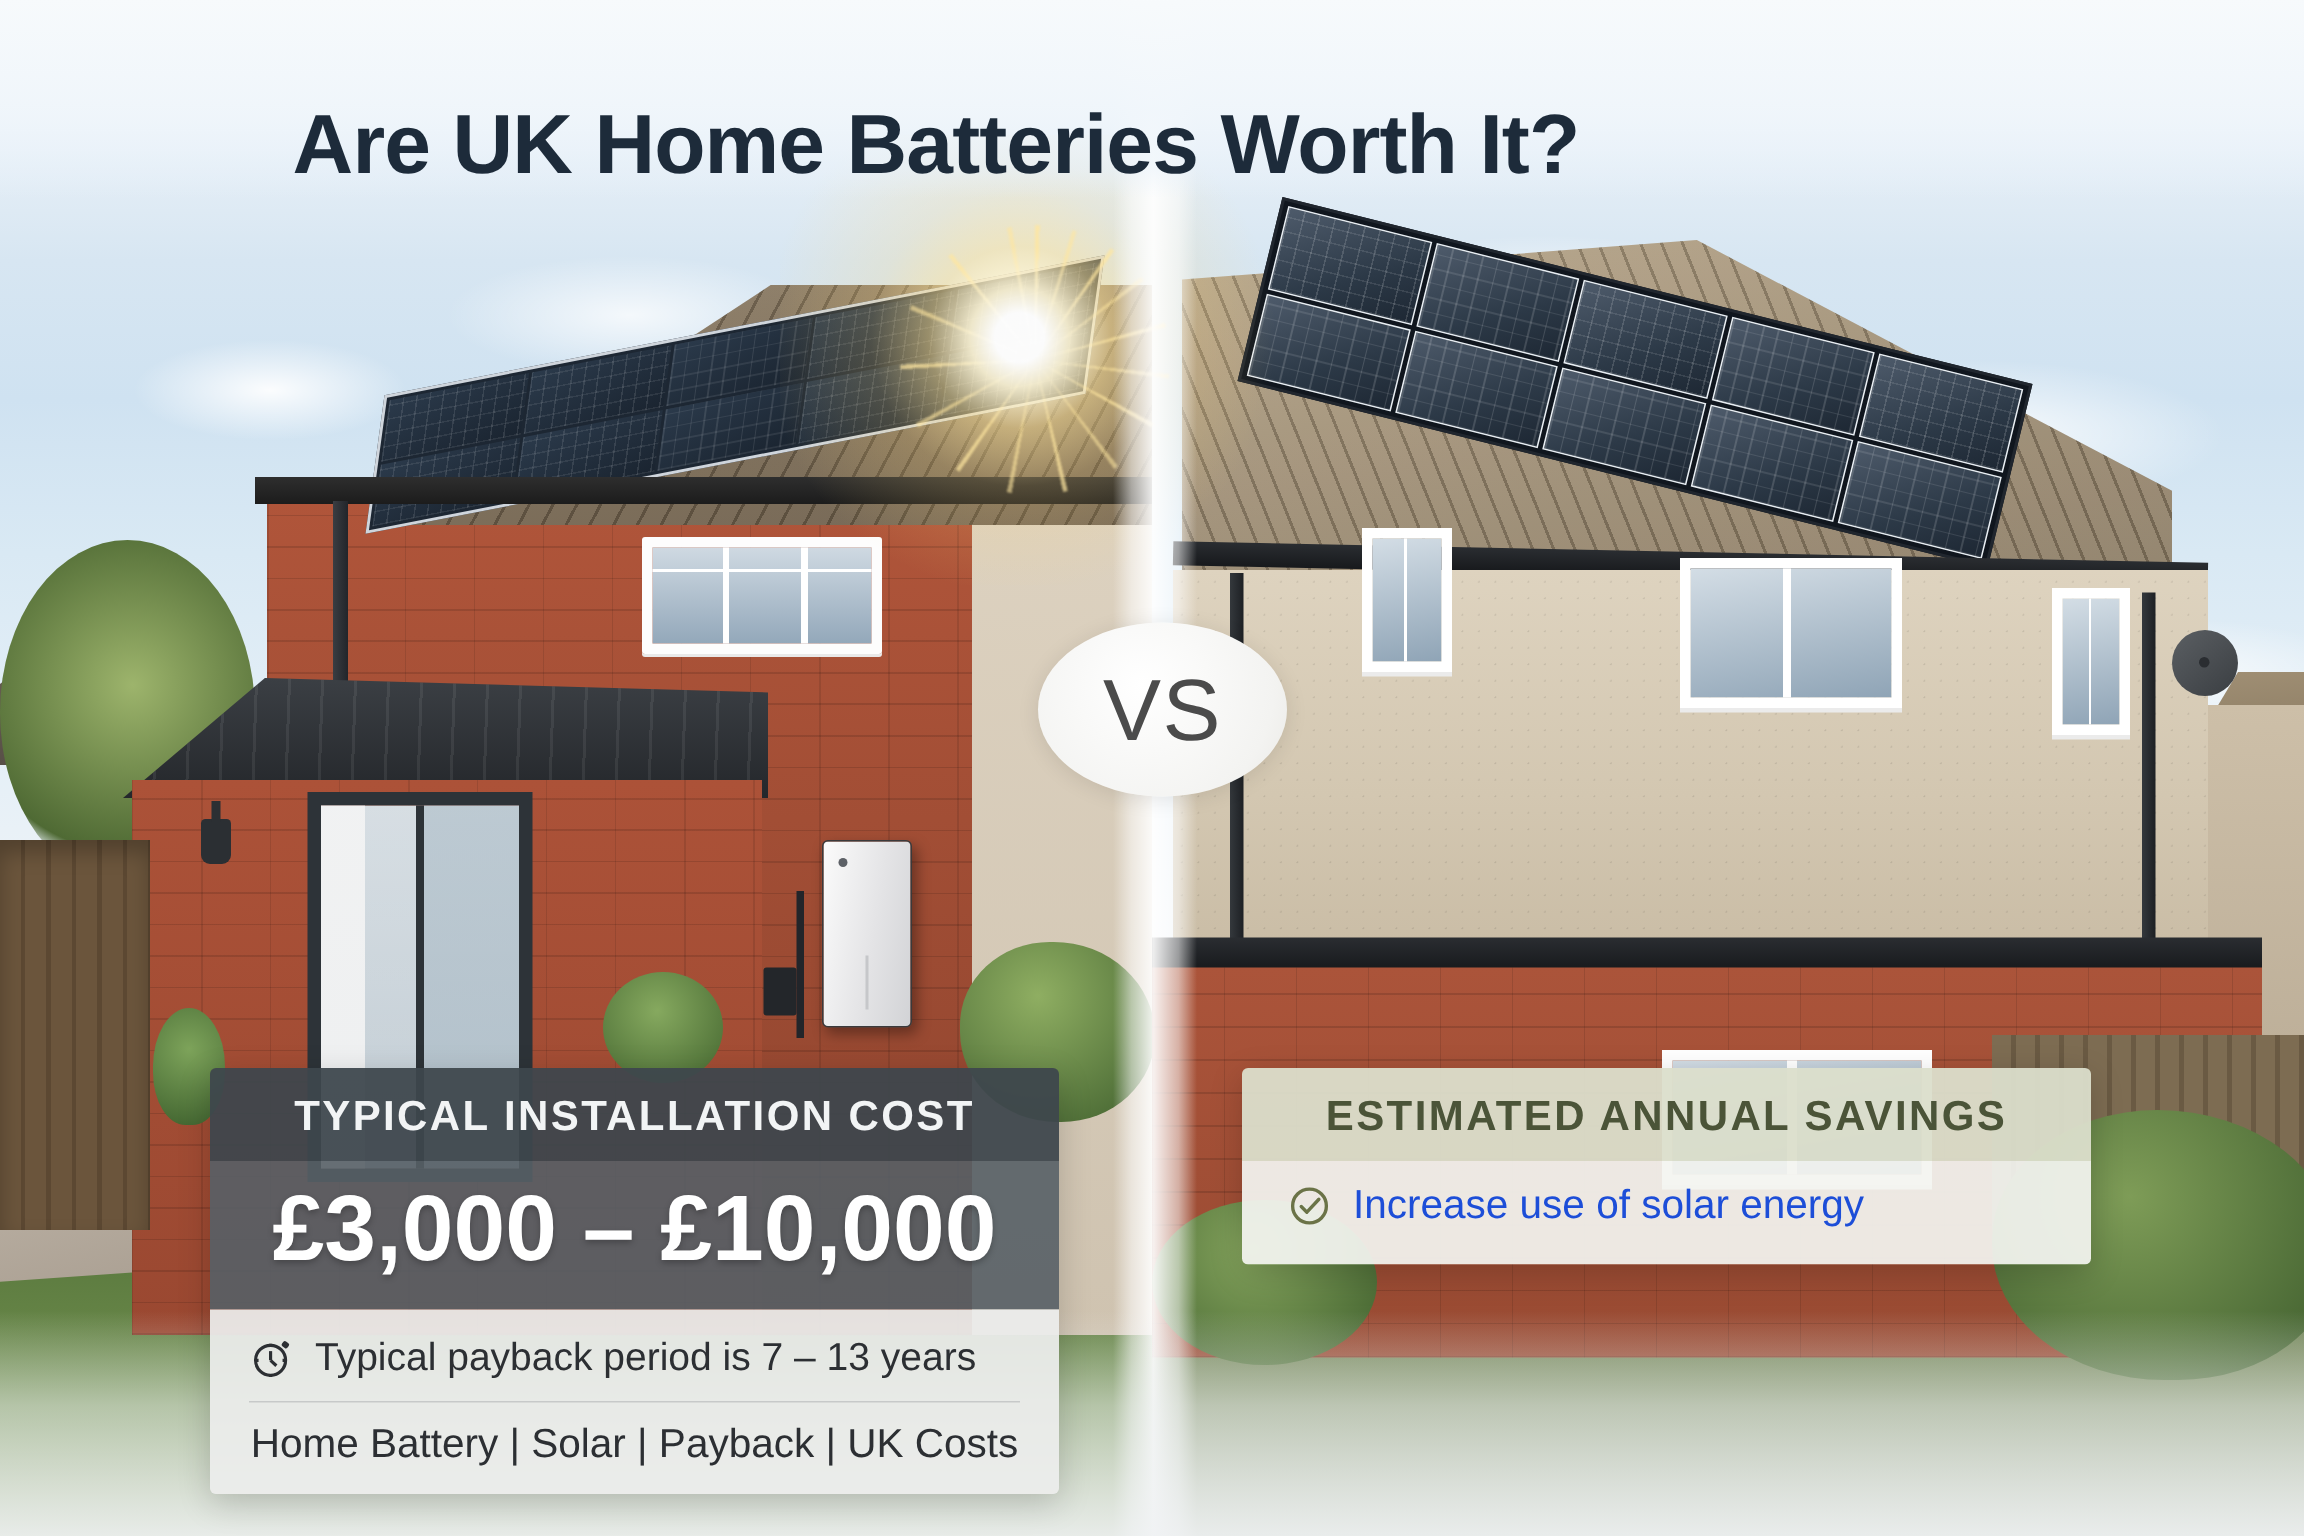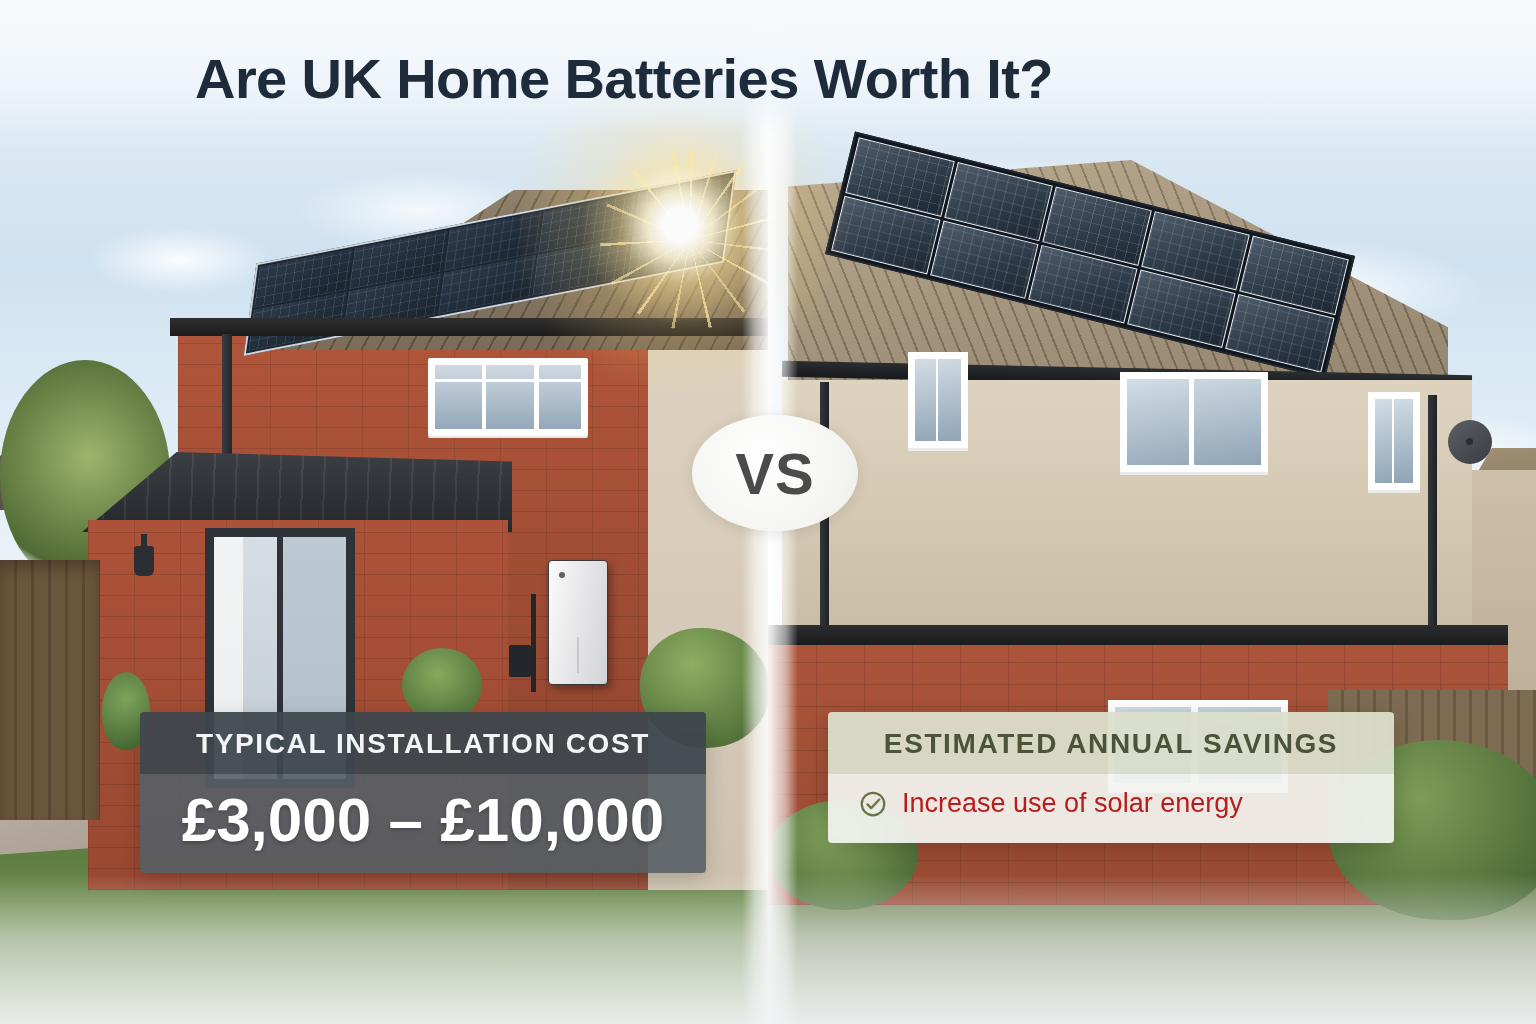"Are UK Home Batteries Worth" .page-title { top: 46px -> 63px }
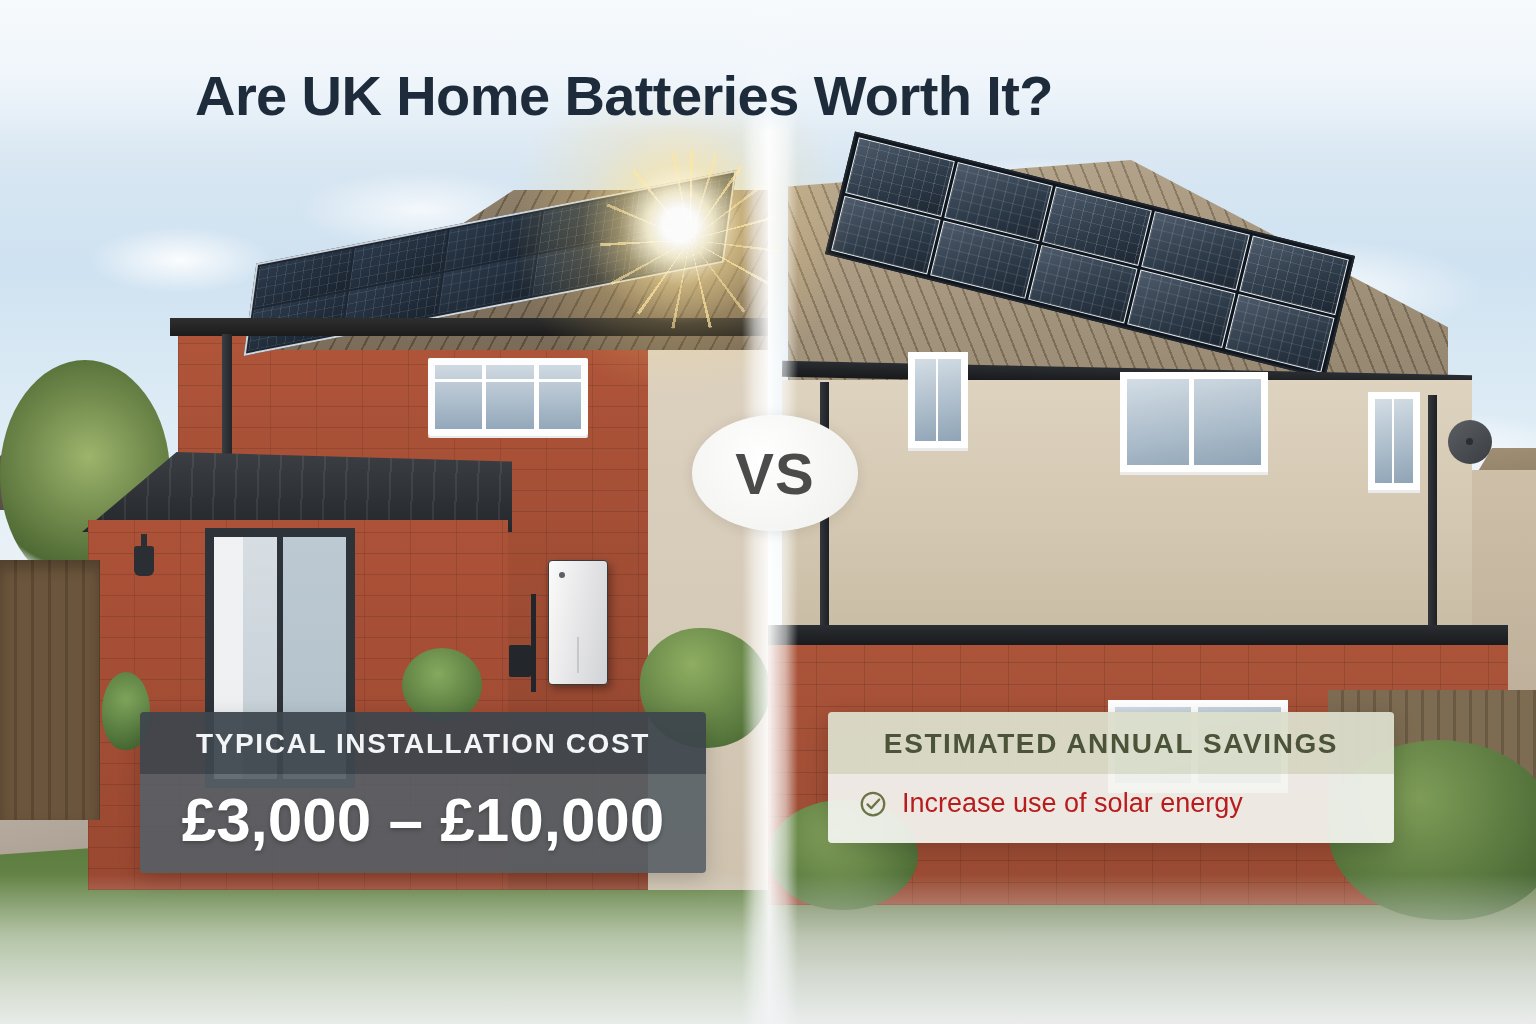"VS" .vs-badge span { font-weight: 700 -> 400 }
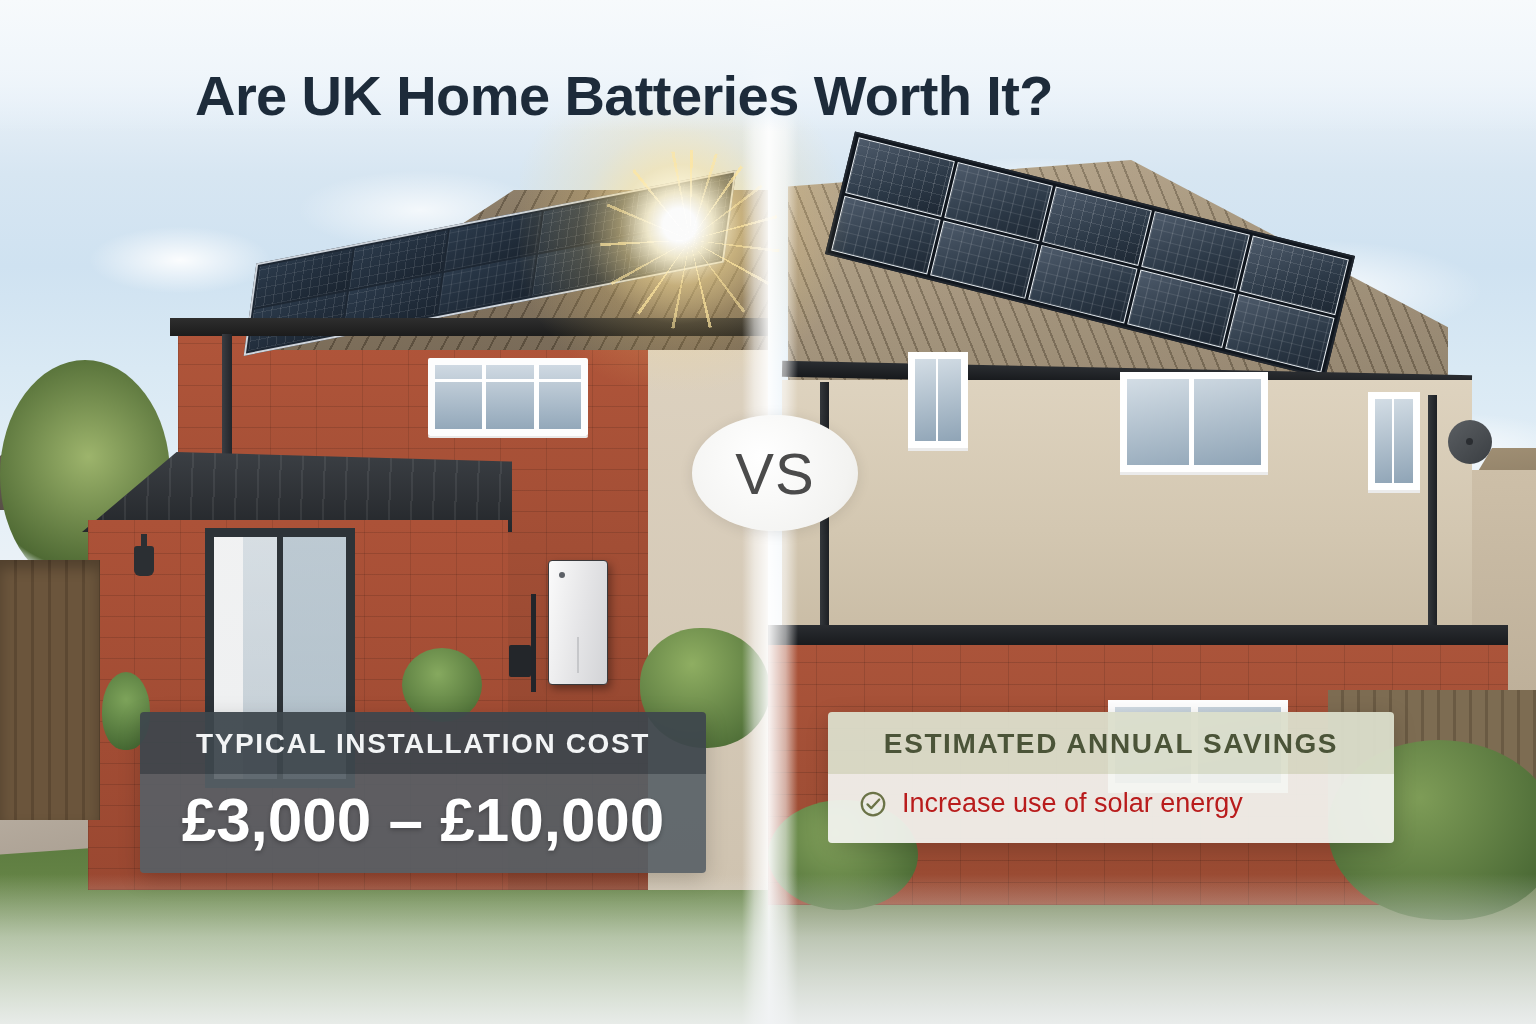"Increase use of solar energy" .save-item { color: #b91c1c -> #1d4ed8 }
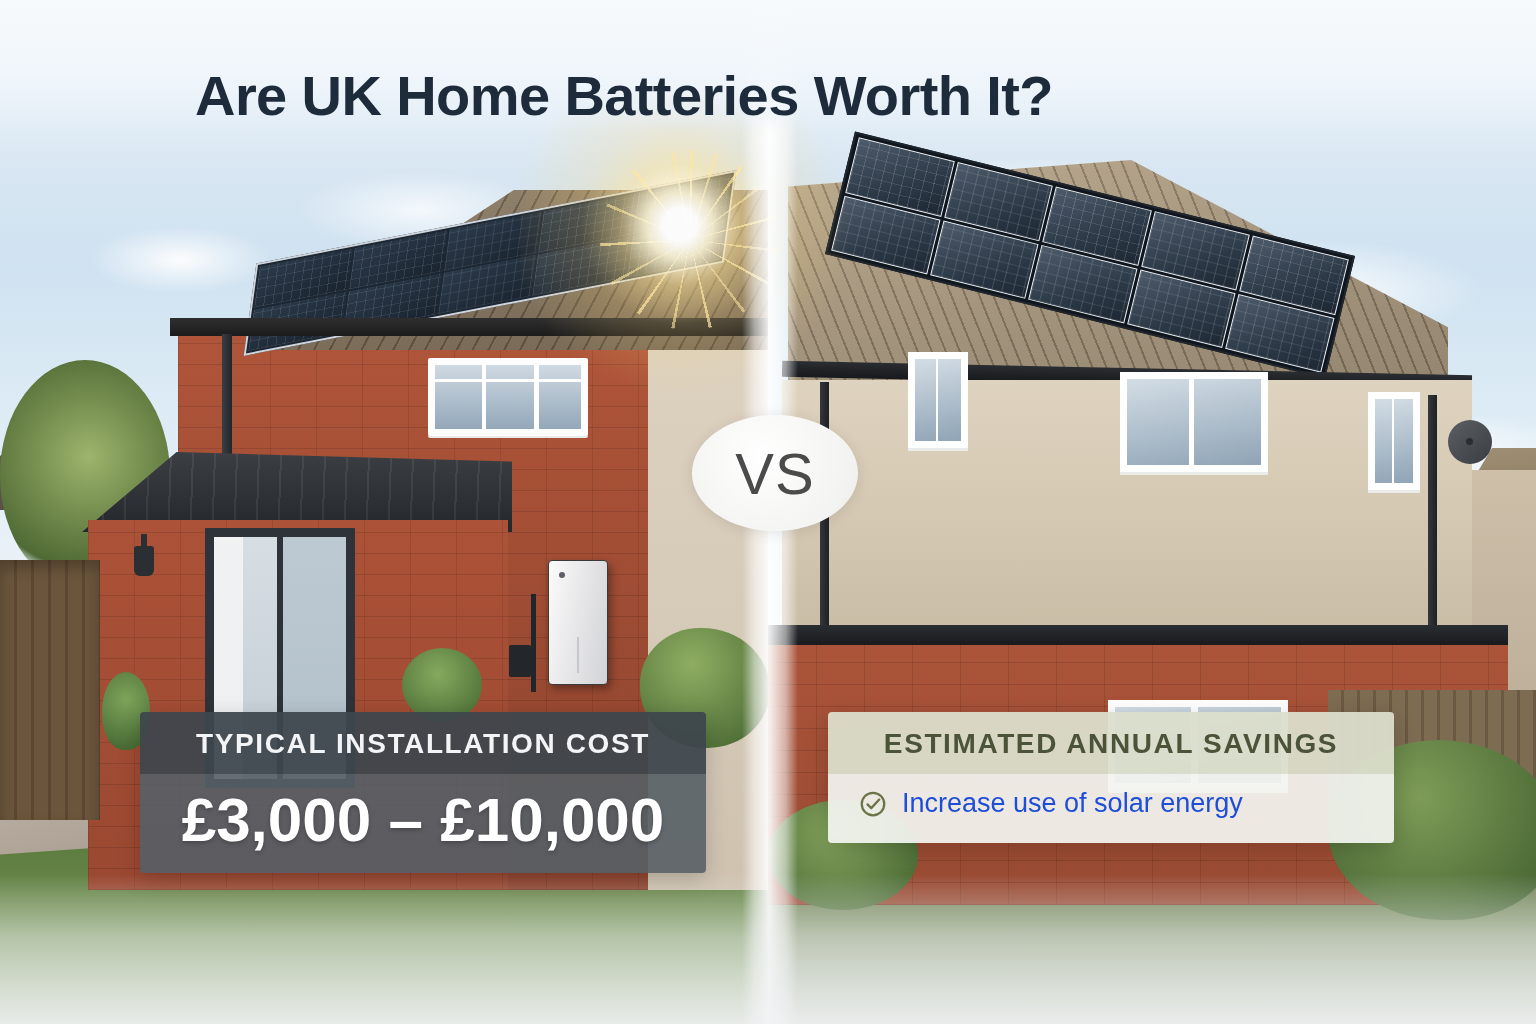"Typical payback period is 7" div.cost-foot { html: none -> <div> <div> <span> <svg> <circle></circle> <path></path> <path></path> <rect></rect> <path></path> </svg> </span> <span>Typical payback period is 7 – 13 years</span> </div> <div></div> <div>Home Battery | Solar | Payback | UK Costs</div> </div> }
